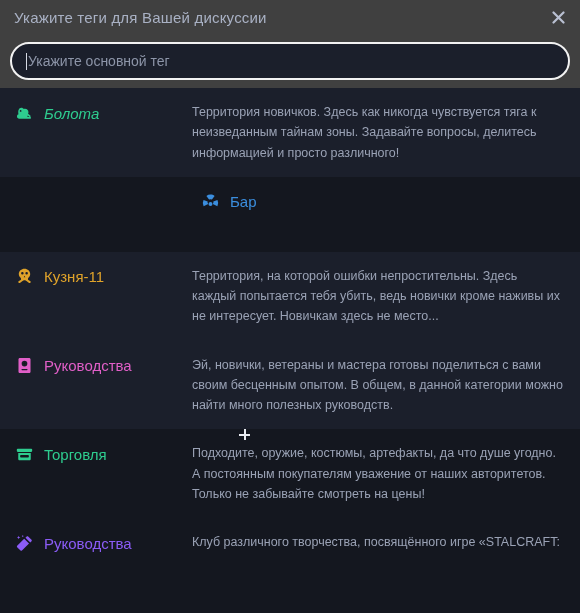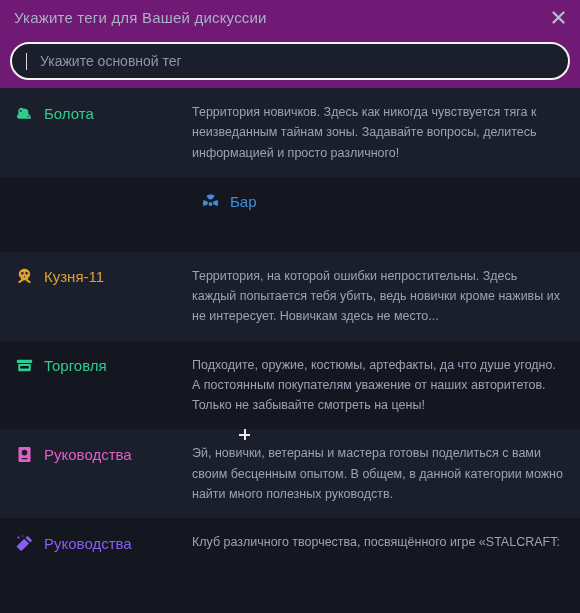"Укажите теги для Вашей дискуссии" .modal { background: #701a75 -> #404040 }
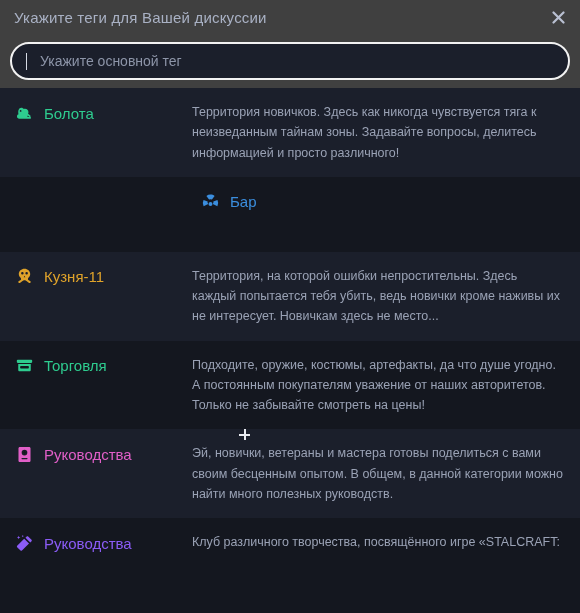"Укажите основной тег" .tag-input { padding-left: 12px -> none }
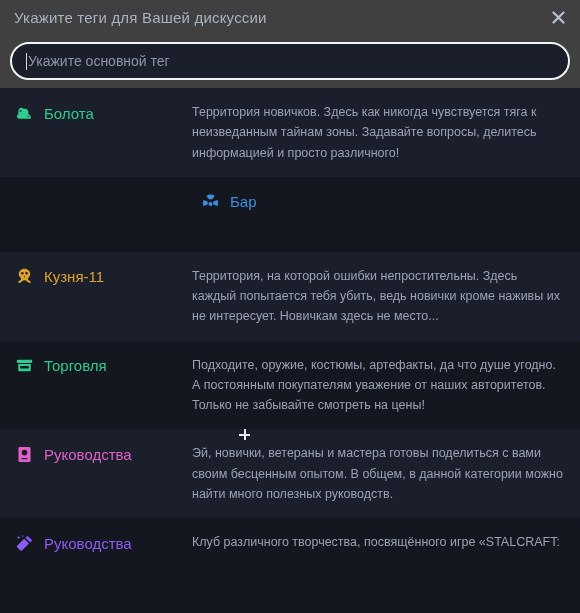"Болота" span.tag-name { font-style: none -> italic }
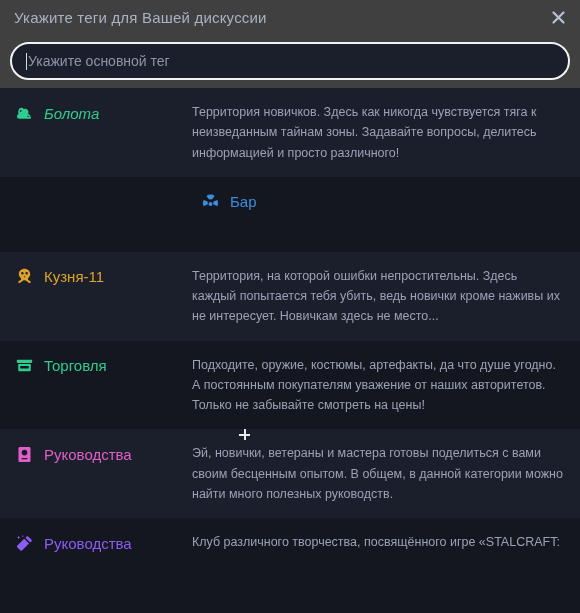"Торговля" div.tag-row { order: before "Руководства" -> after "Руководства" }
